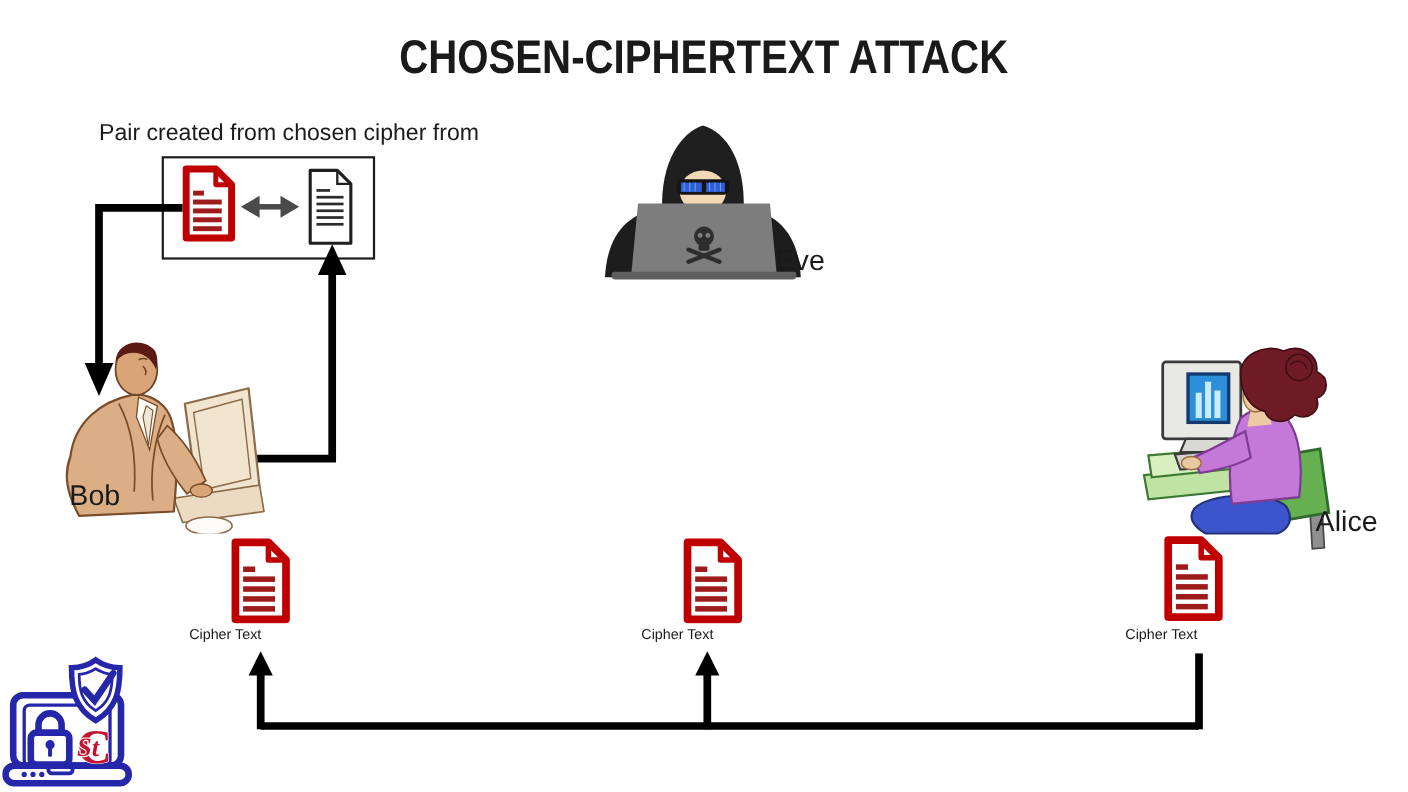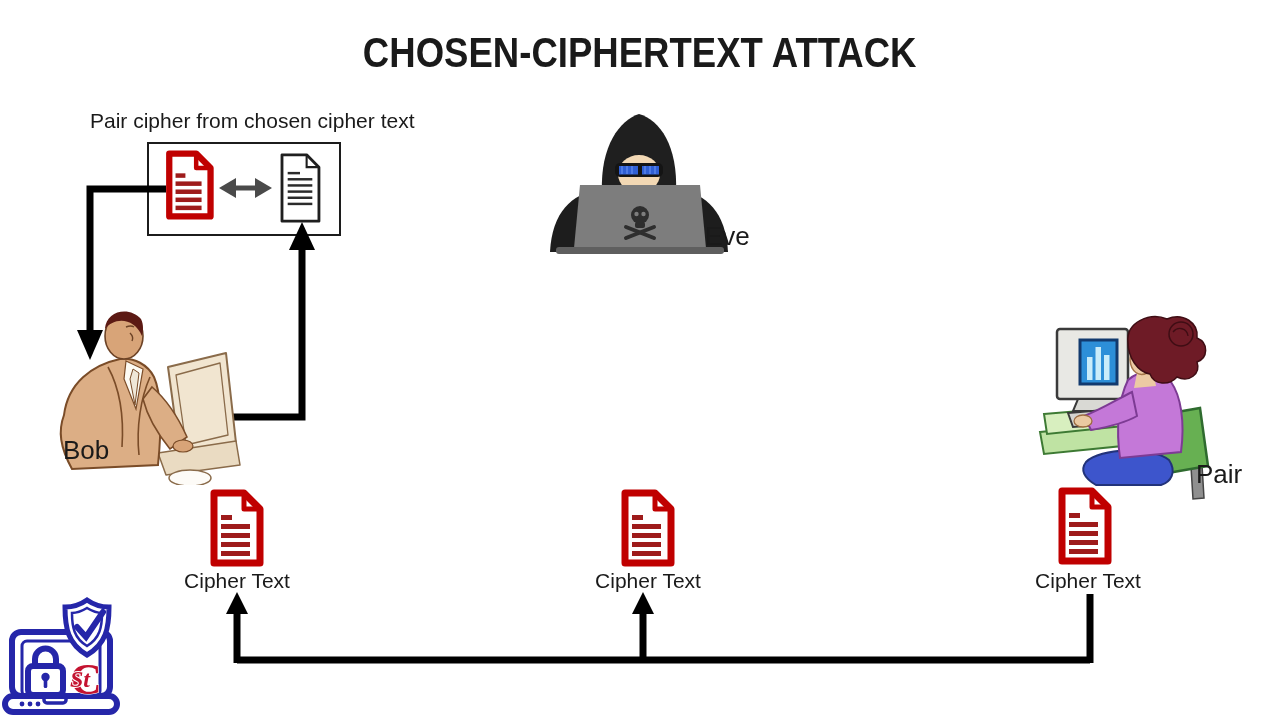"Pair cipher from chosen cipher" div.txt { text: cipher from chosen cipher text -> created from chosen cipher from }
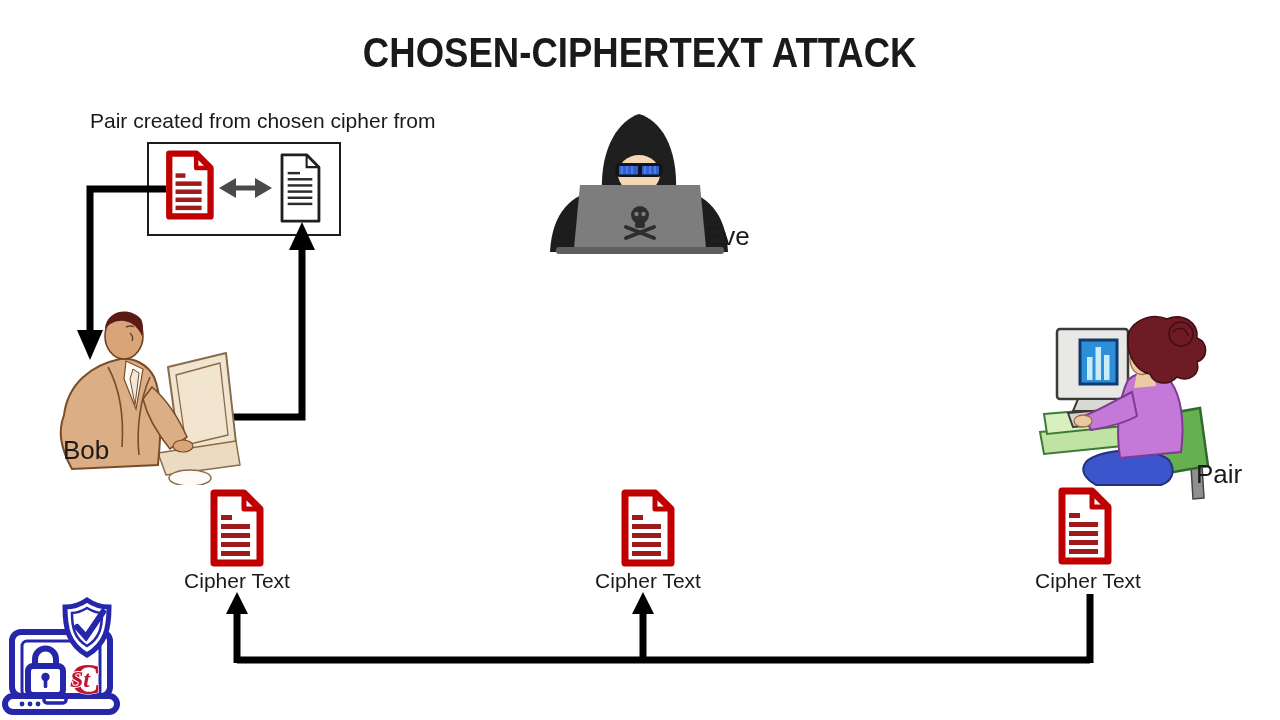"Pair" div.txt { text: Pair -> Alice }
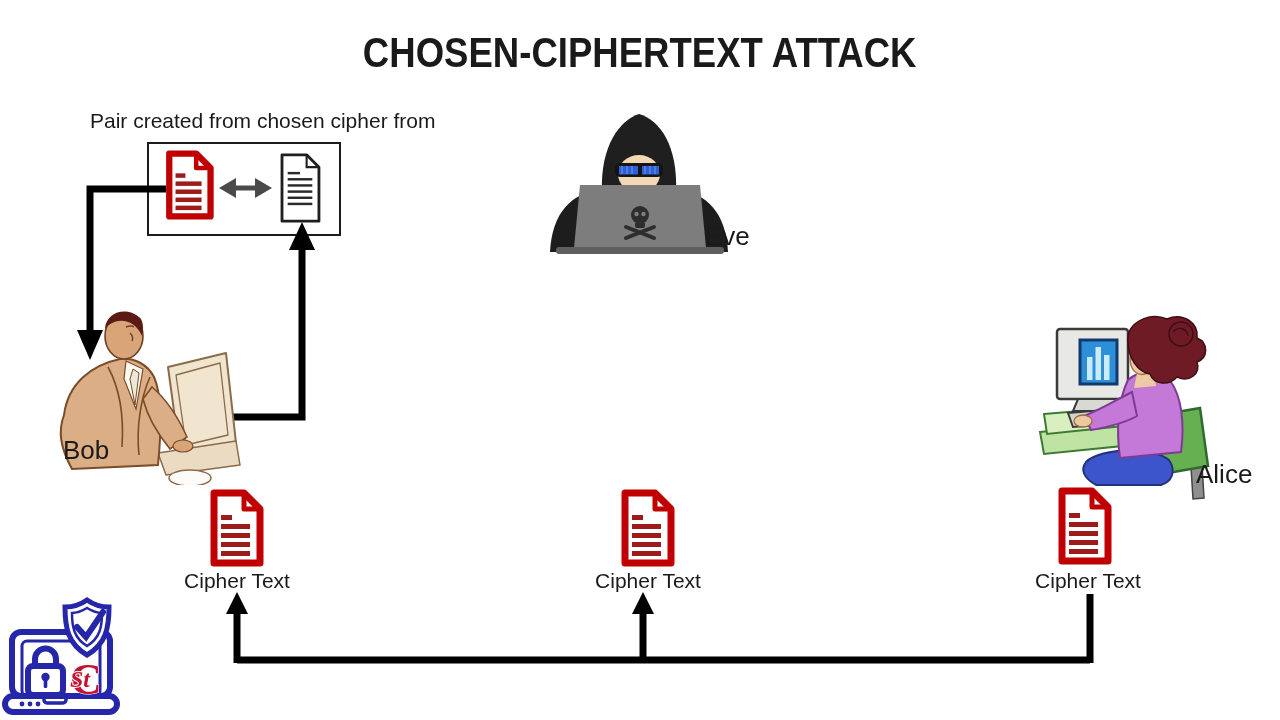"Cipher Text" .doc-label { font-size: 21px -> 13px; text-align: center -> left }
